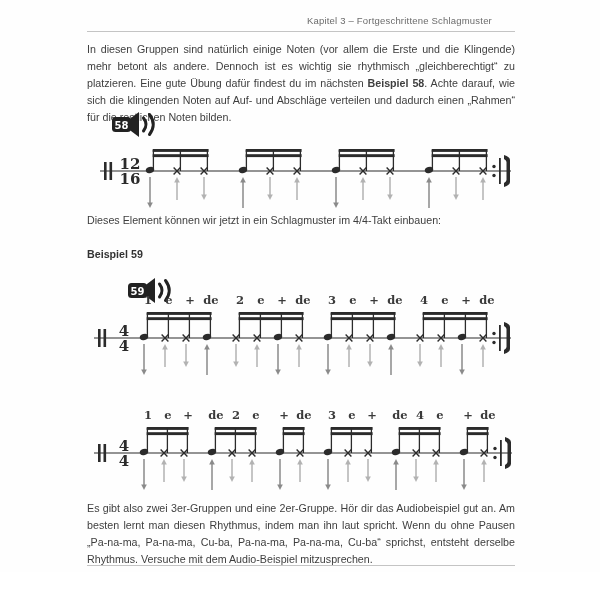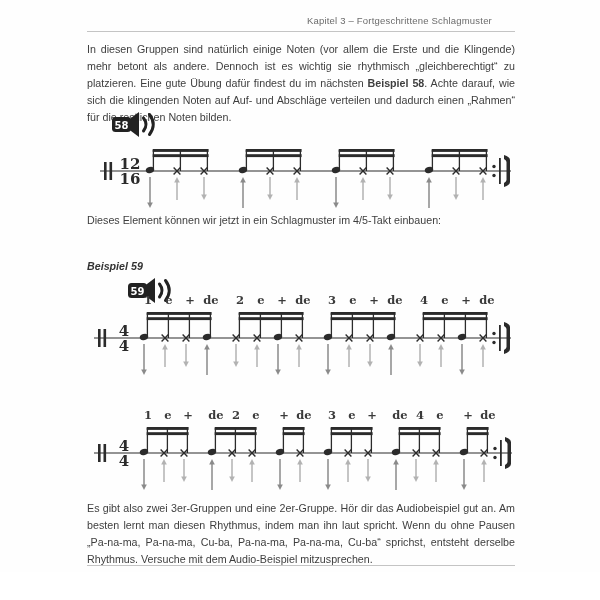"Dieses Element können wir jetzt" p.para { text: 4/5-Takt -> 4/4-Takt }
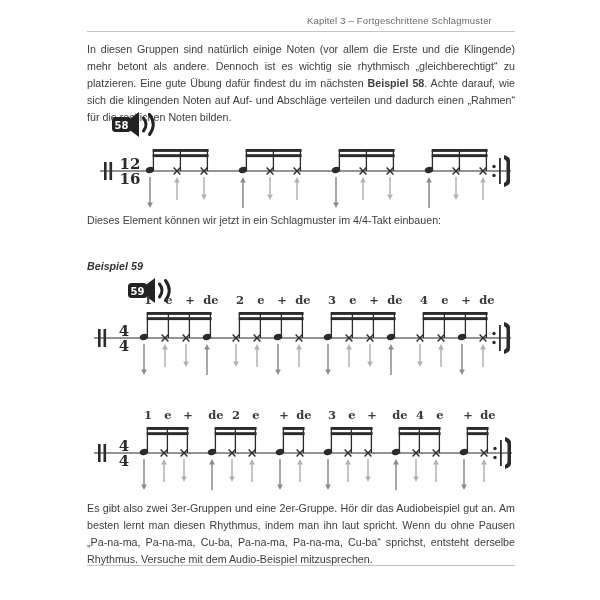"Beispiel 59" #beispiel-label { font-style: italic -> none; top: 260px -> 248px }
